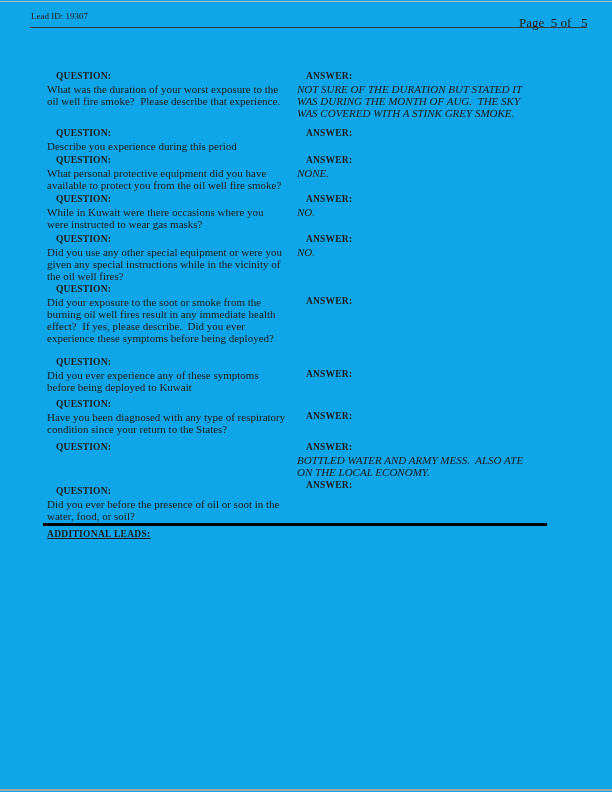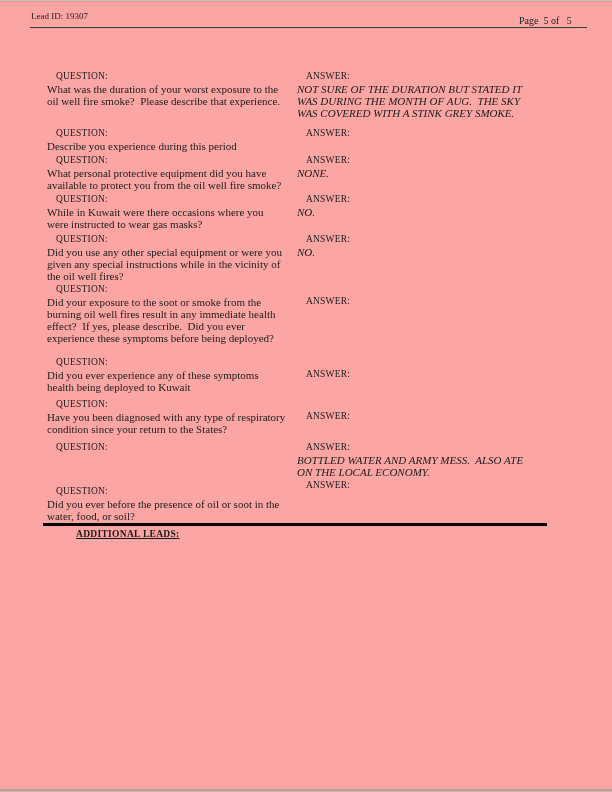"Lead ID: 19307" .page { background: #fca5a5 -> #0ea5e9 }
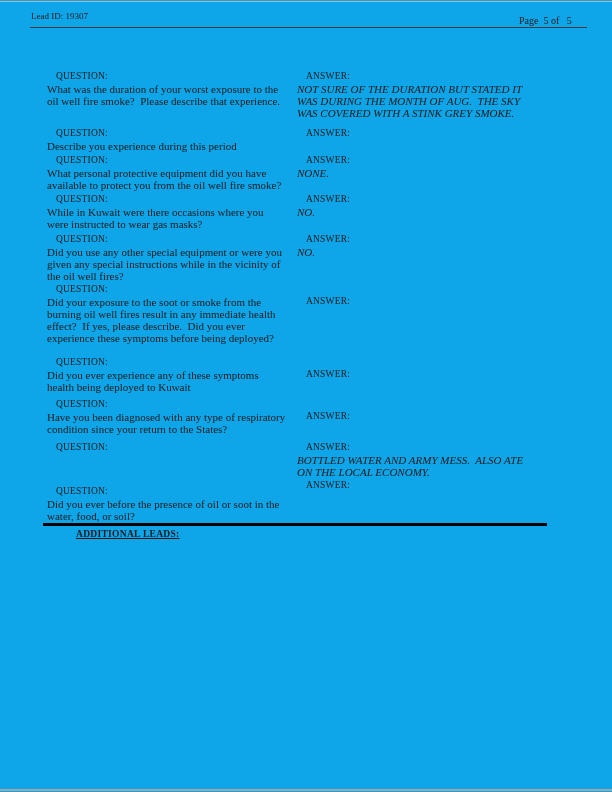"Page 5 of 5" .page-label { font-size: 10px -> 13px }
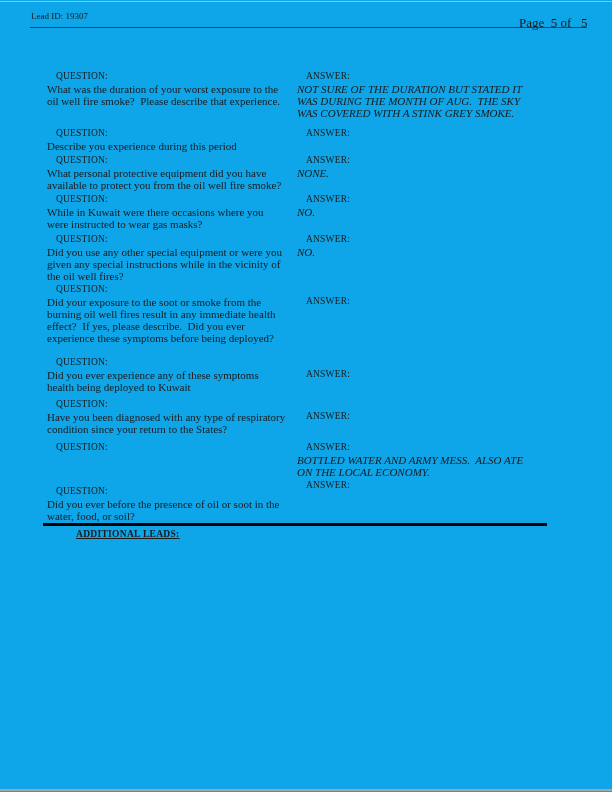"QUESTION:" .qa-heading { font-weight: normal -> bold }
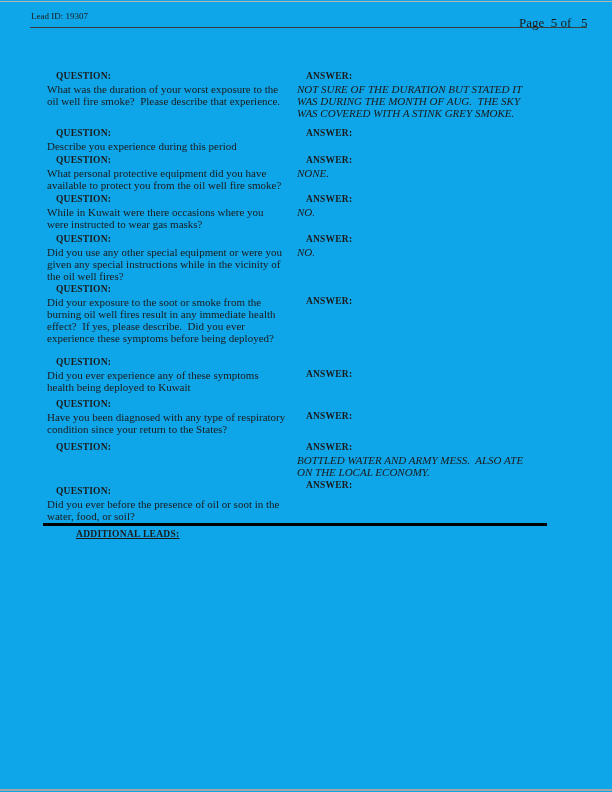"Did you ever experience any" div.qa-text { text: health -> before }
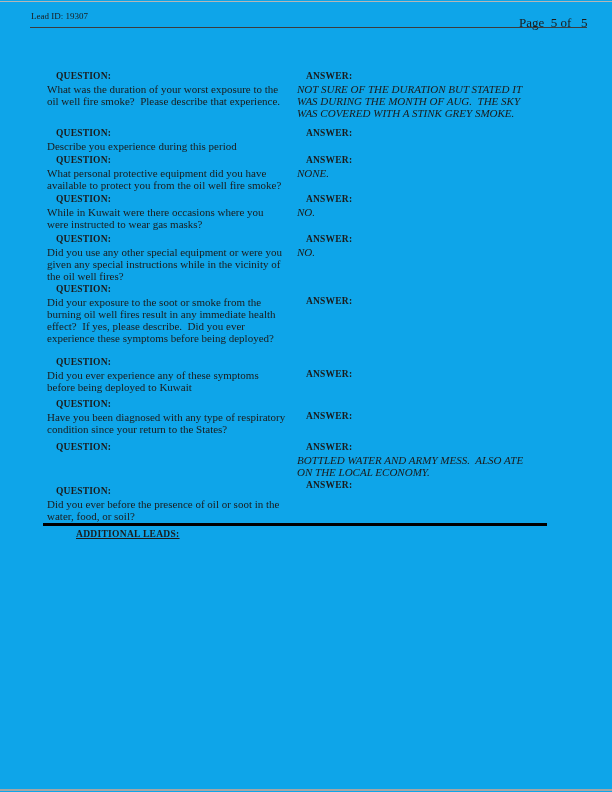"ADDITIONAL LEADS:" .additional-leads { margin-left: 29px -> none }
